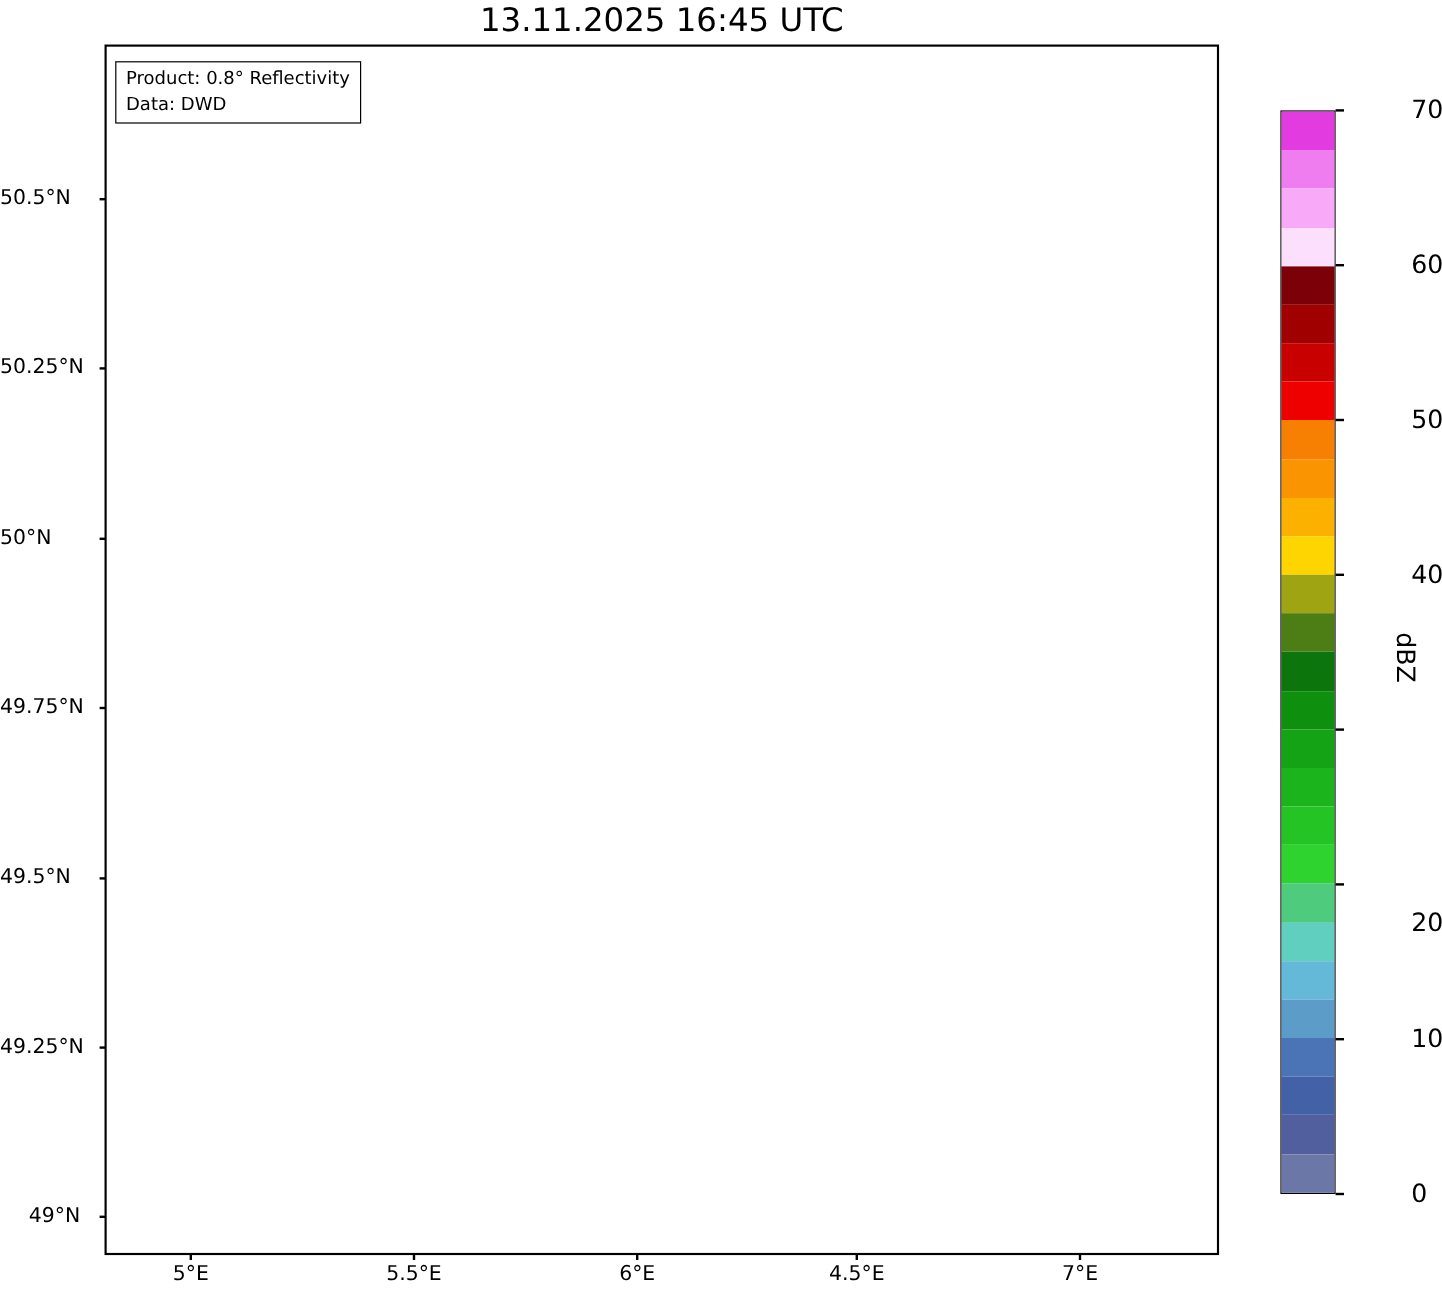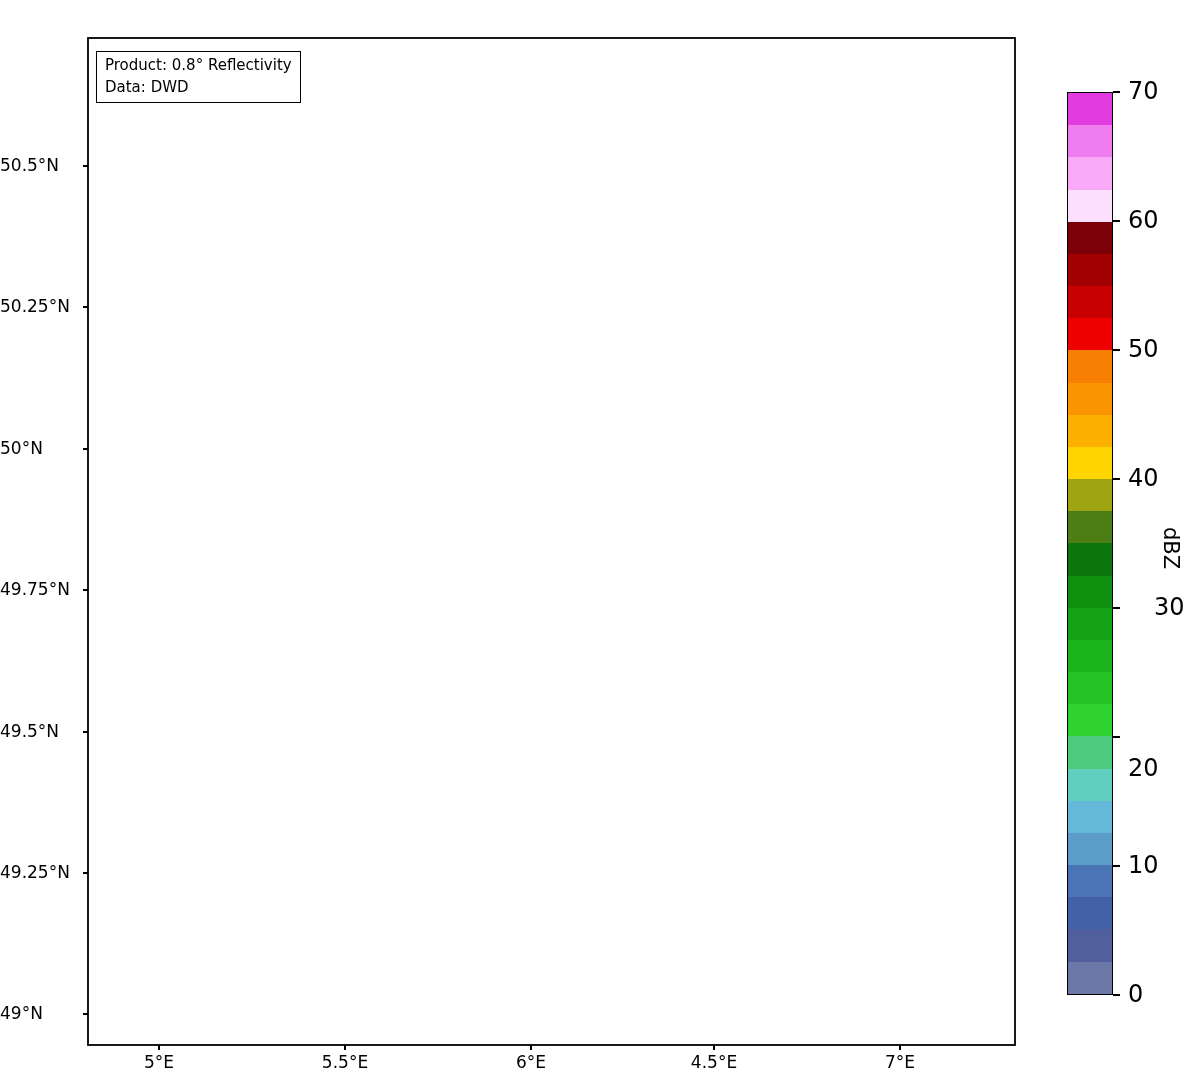"13.11.2025 16:45 UTC" div.abs { html: none -> <div>13.11.2025 16:45 UTC</div> }
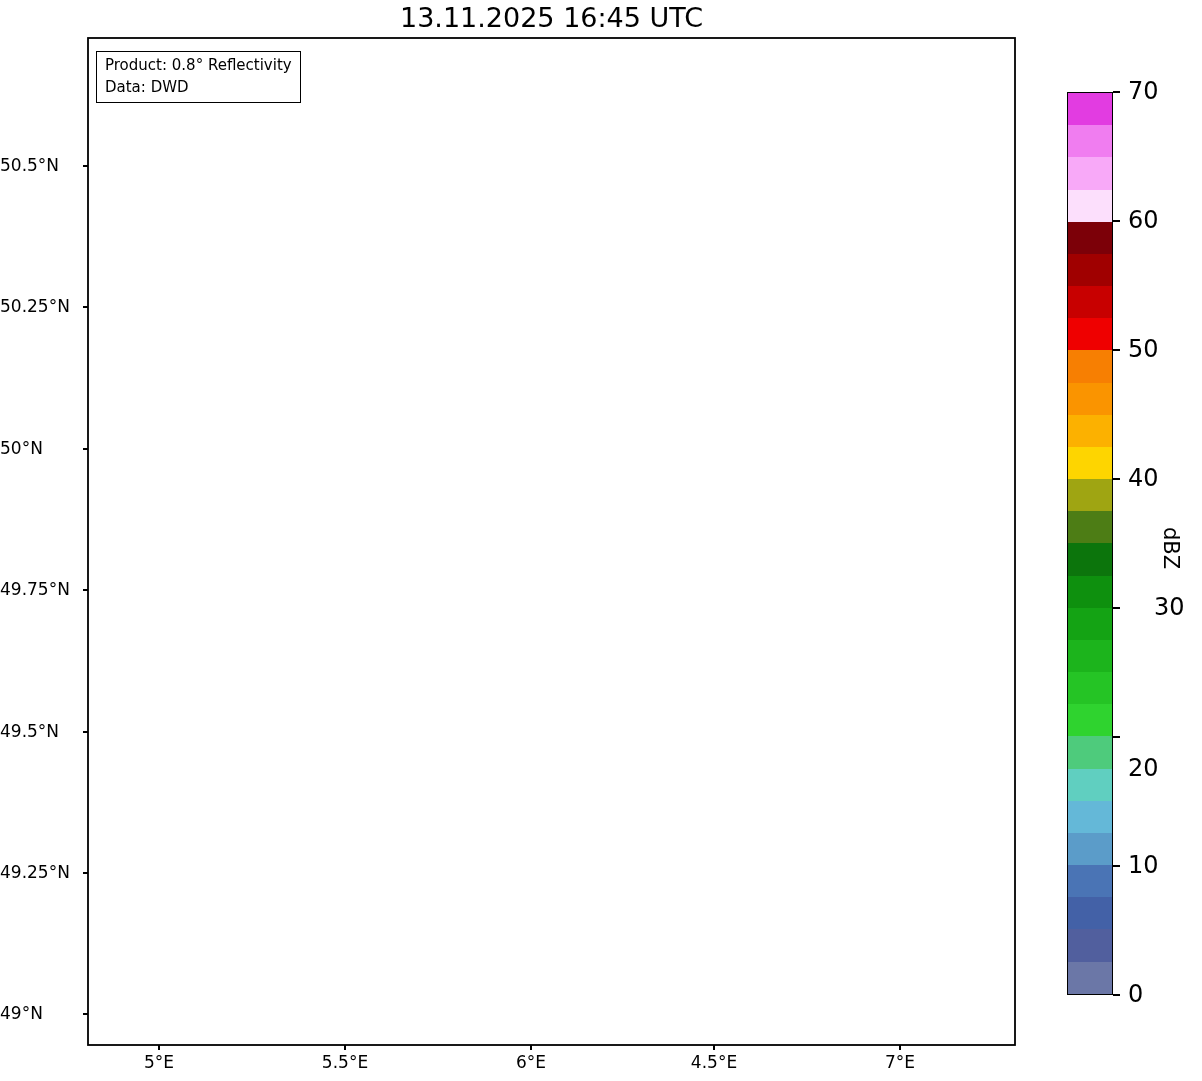"70" .cblabel { font-size: 24px -> 21px; left: 1128px -> 1176px }
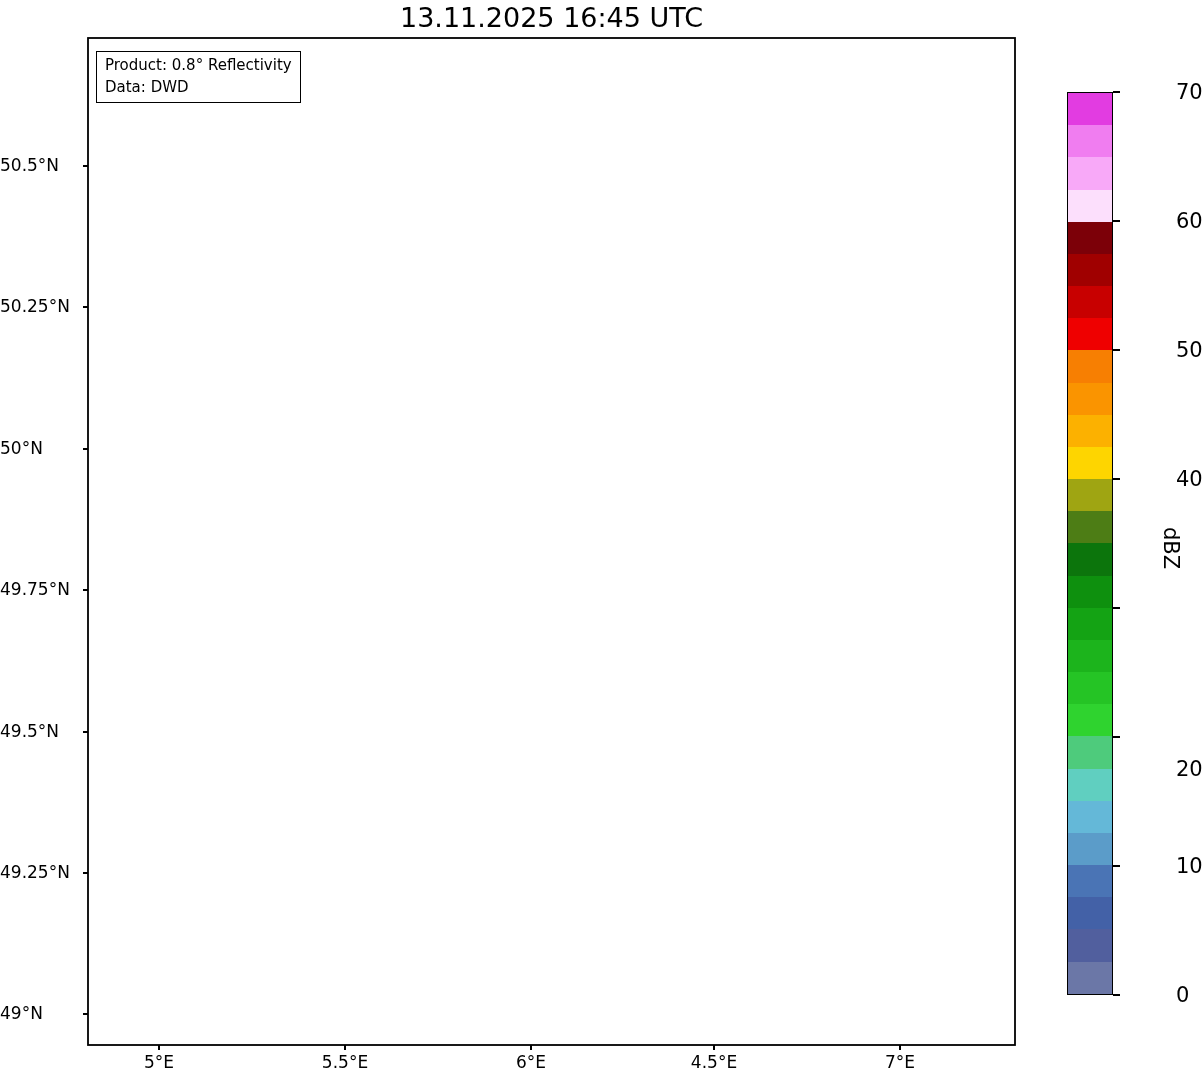"49°N" div.abs { padding-left: none -> 24px }
